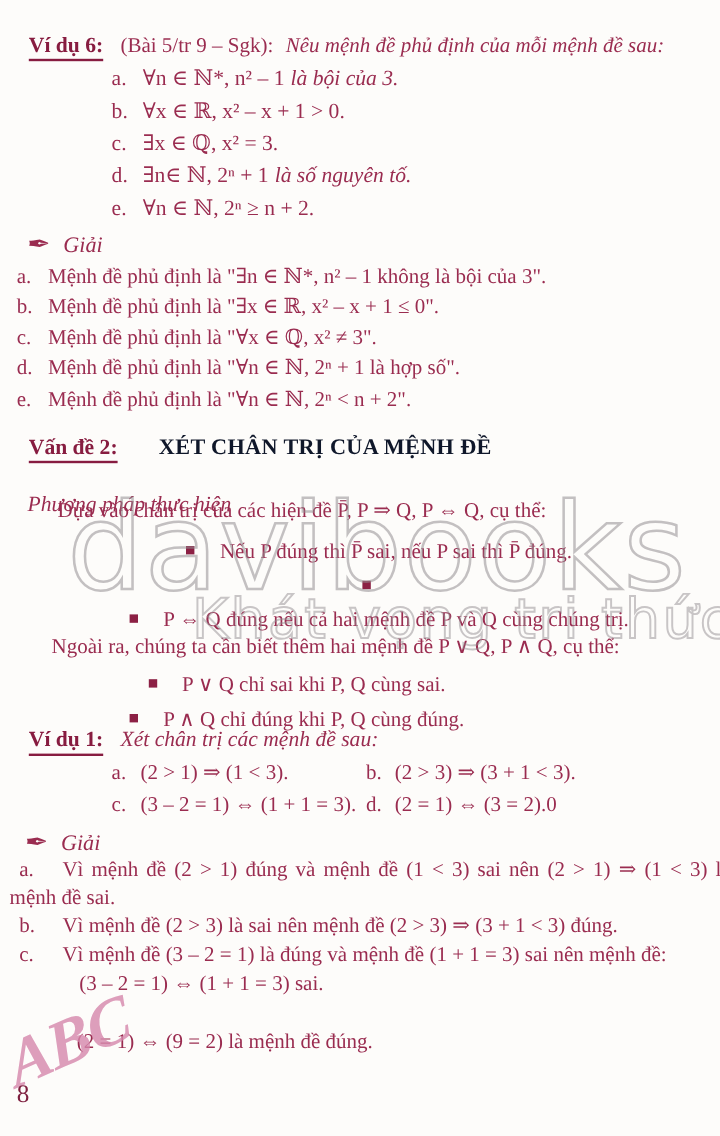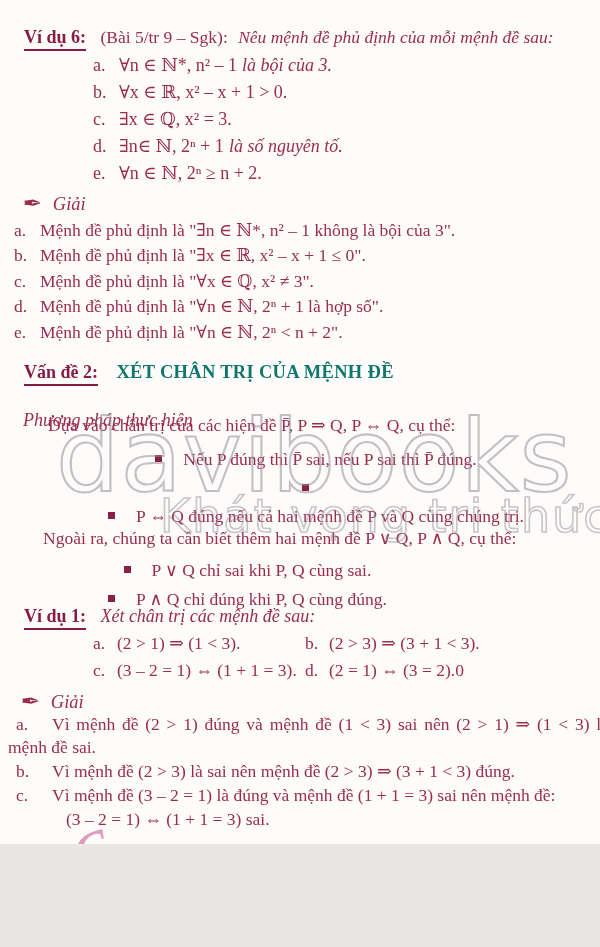"Ví dụ 6: (Bài 5/tr" .page { height: 844px -> 947px }
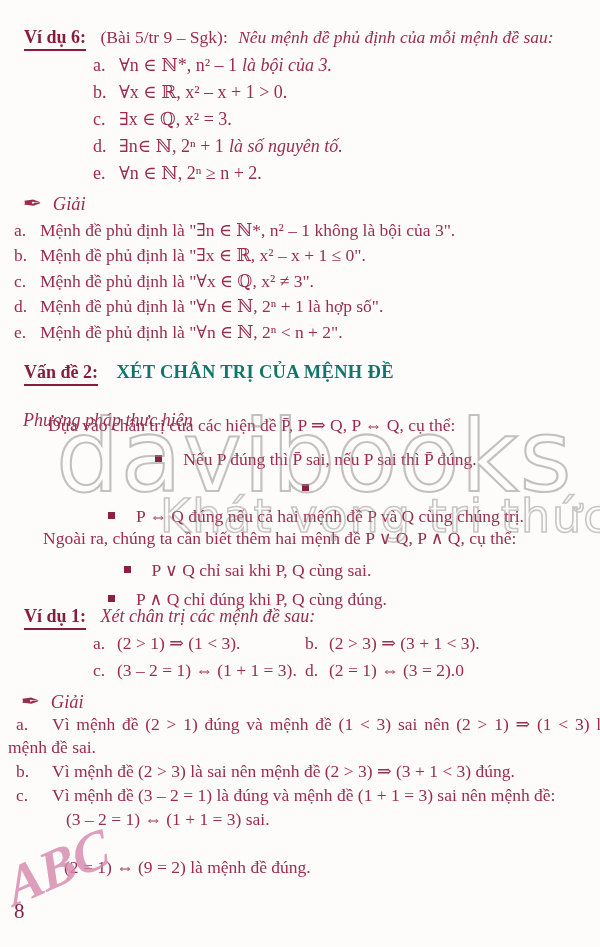"Vấn đề 2:" span.head-label { margin-right: 14px -> 30px }
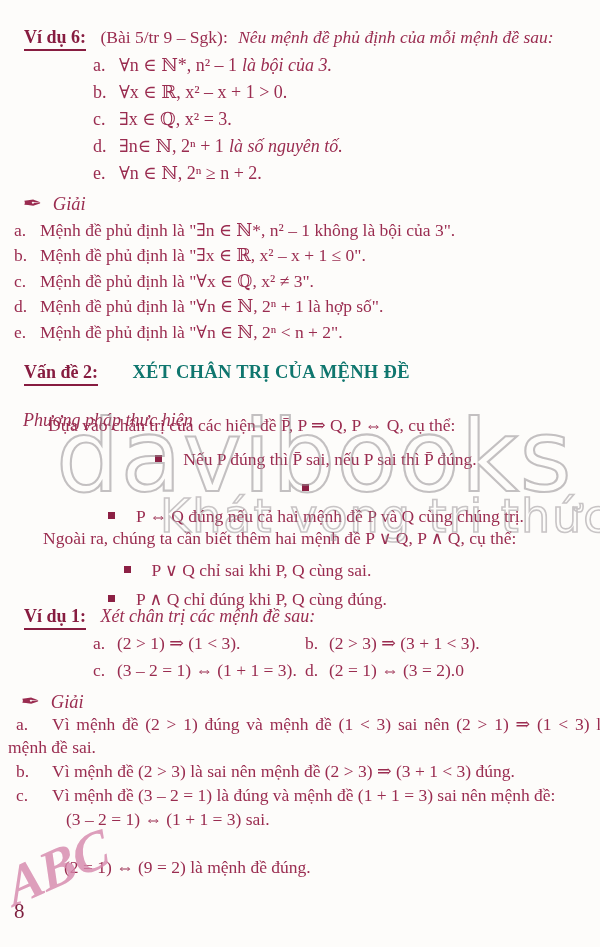"XÉT CHÂN TRỊ CỦA MỆNH" .caps-title { color: #0f766e -> #0f172a }
